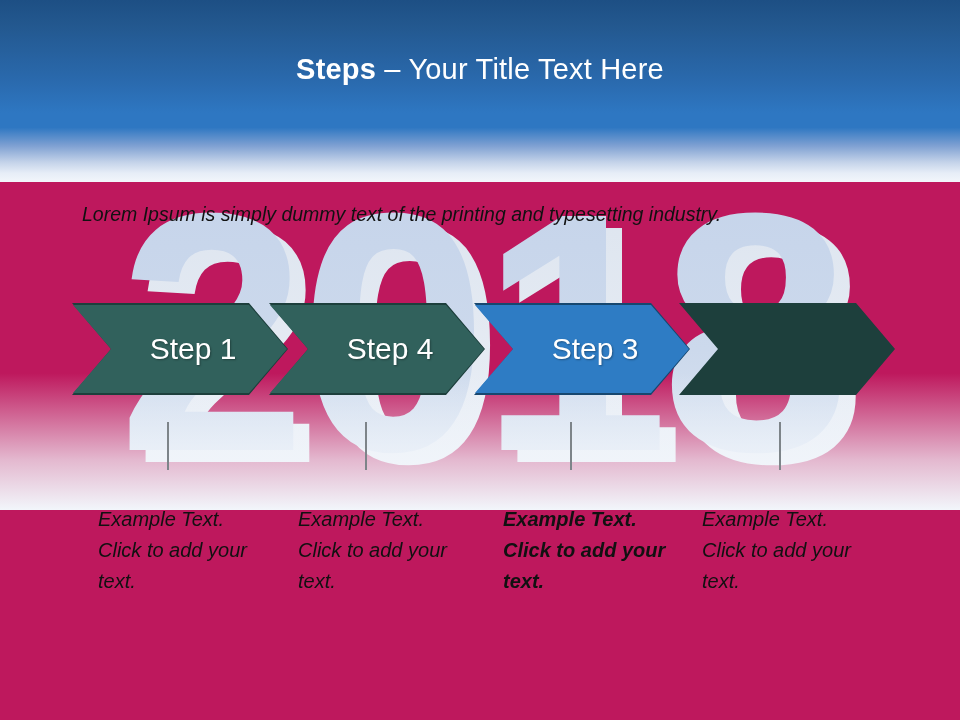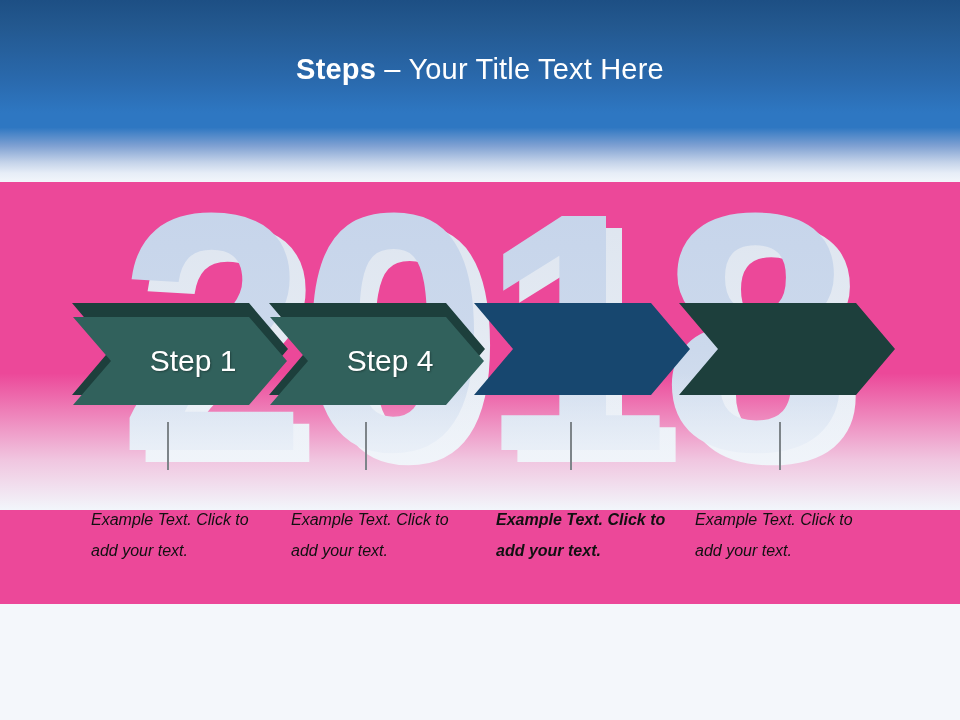"Steps – Your Title Text" #slide { background: #ec4899 -> #be185d; height: 604px -> 720px }
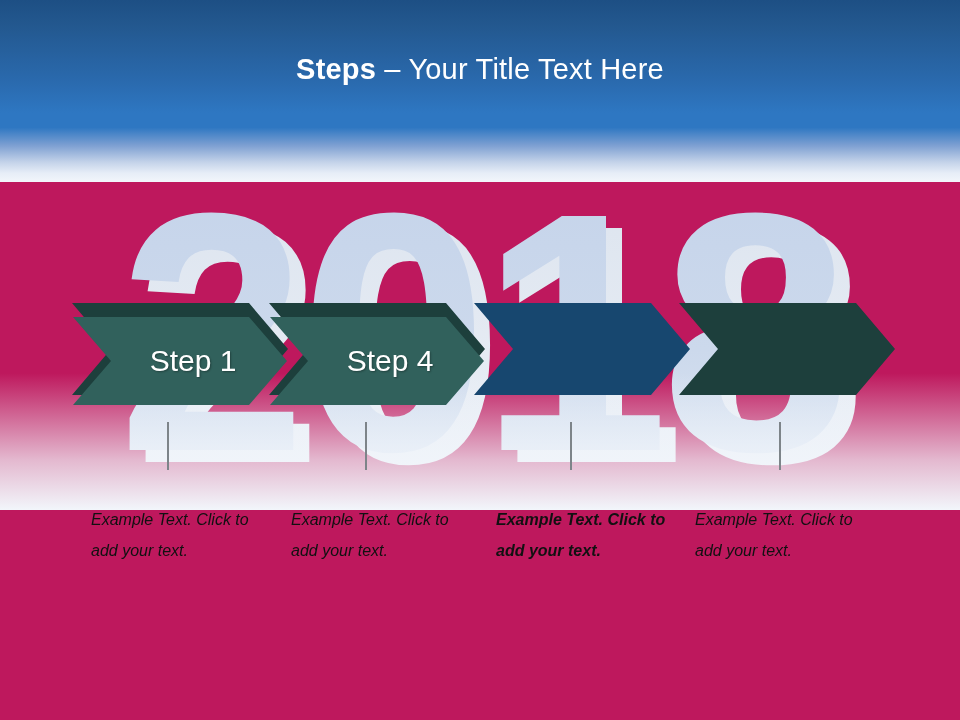"Lorem Ipsum is simply dummy" div.body-para { html: none -> <div>Lorem Ipsum is simply dummy text of the printing and typesetting industry.</div> }
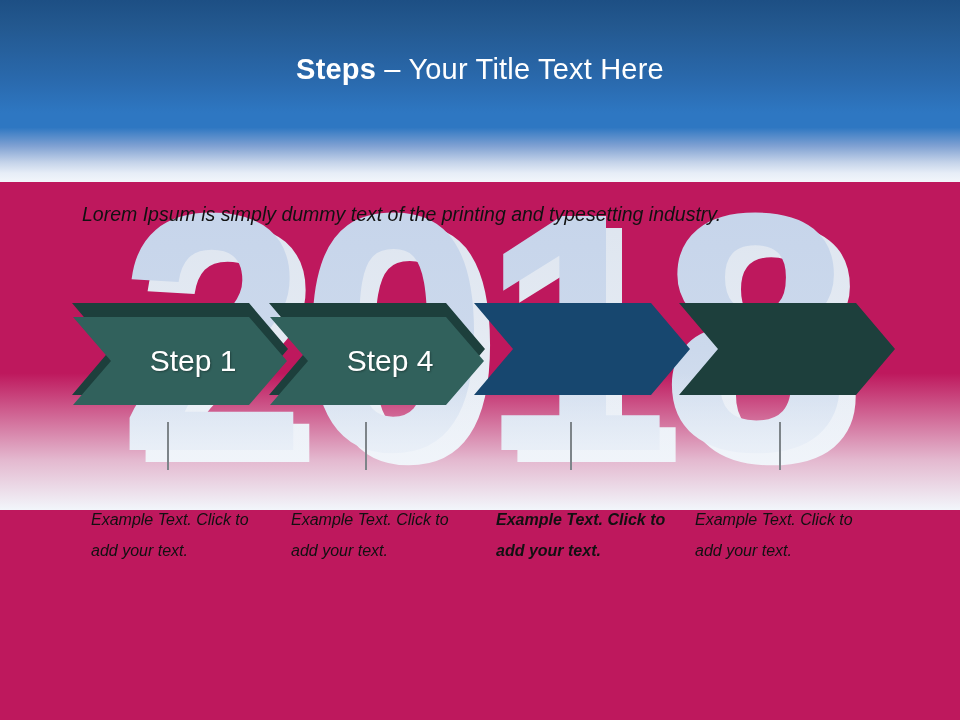"Step 1" .arrow.teal { margin-top: 12px -> none }
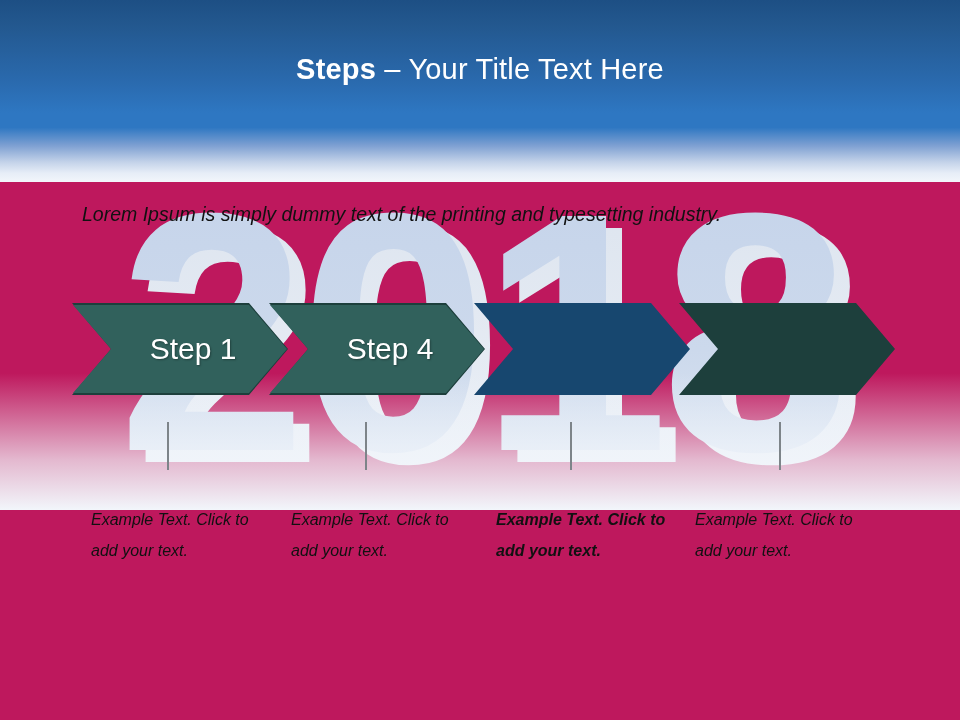"Step 3" div.arrow { html: none -> <div> <span>Step 3</span> </div> }
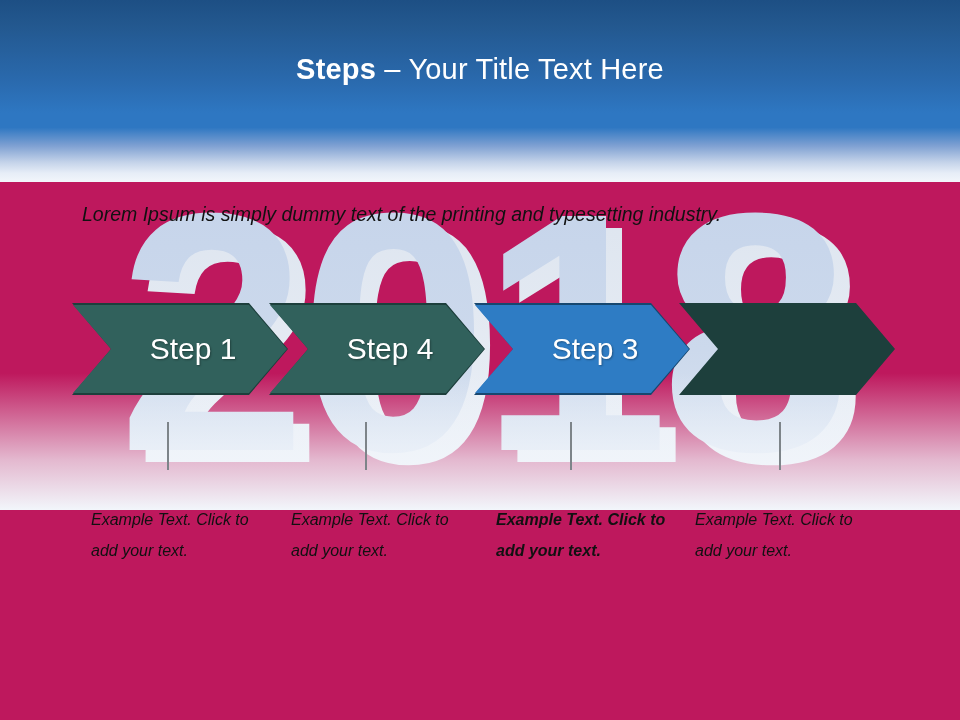"Example Text. Click to add" .caption { font-size: 16px -> 20px; margin-left: none -> 7px }
